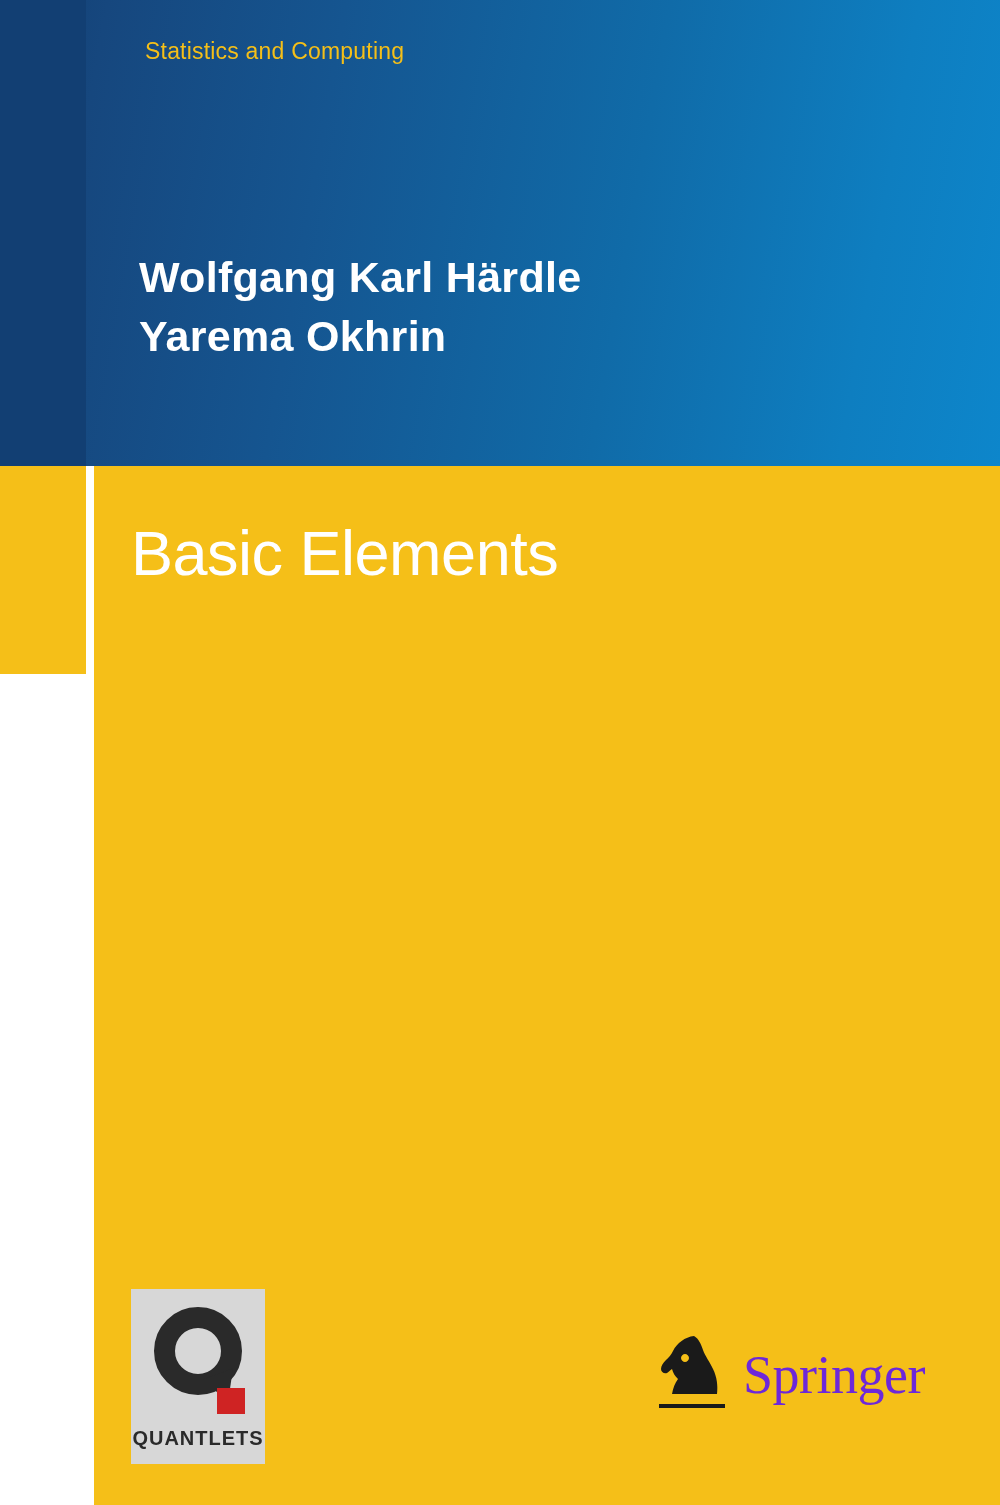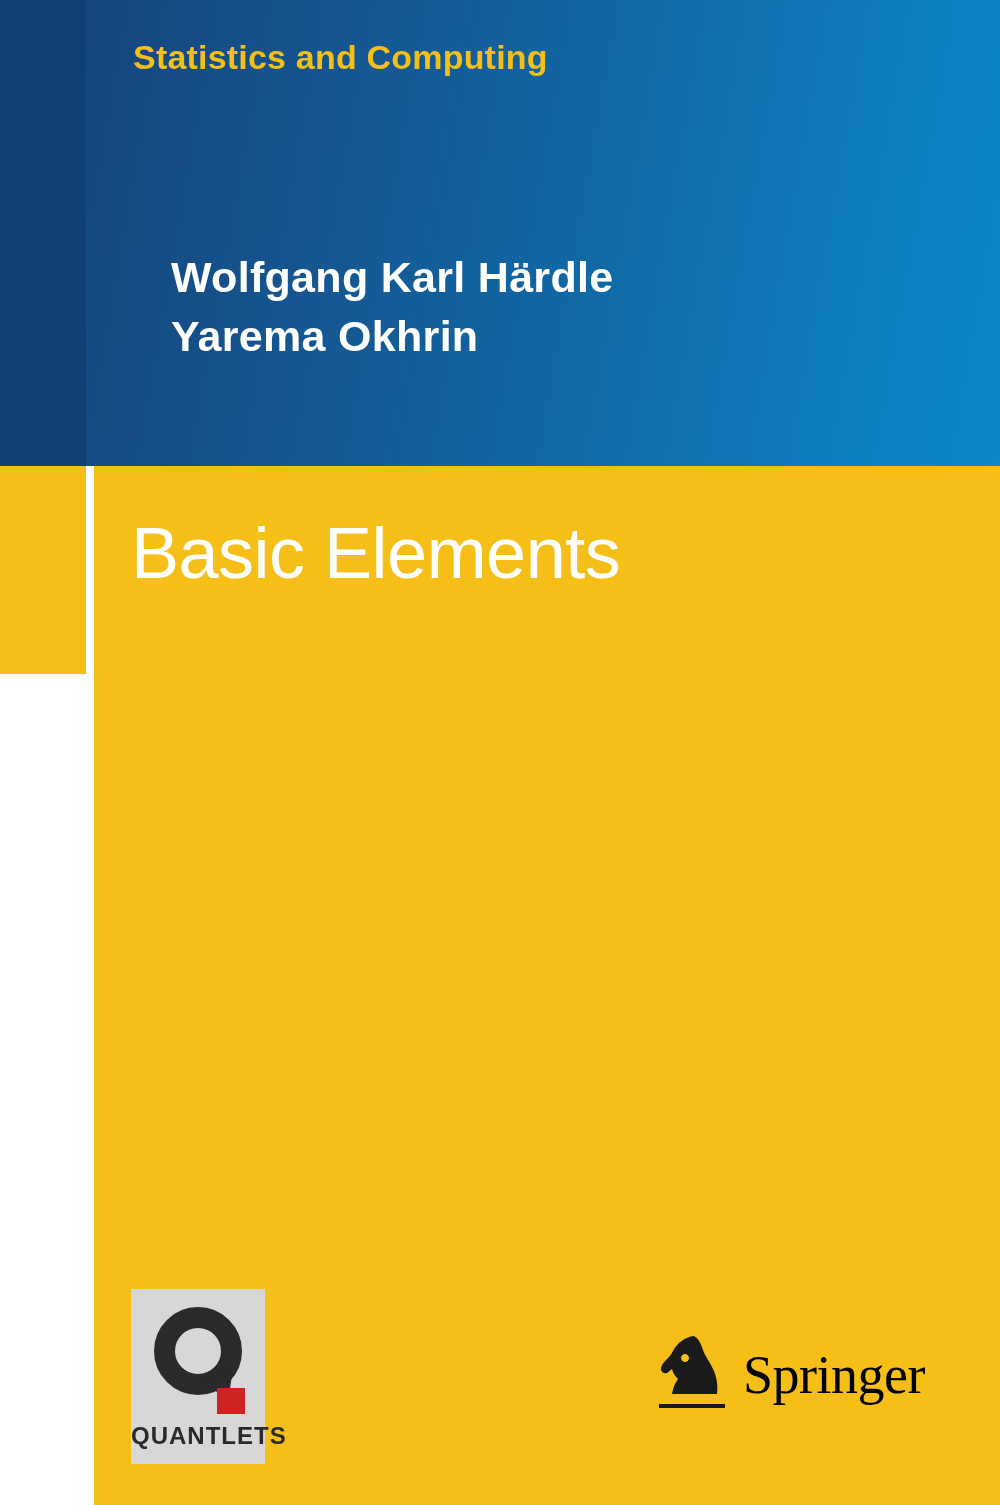"Statistics and Computing" .series-title { font-size: 34px -> 23px; font-weight: bold -> normal; left: 133px -> 145px }
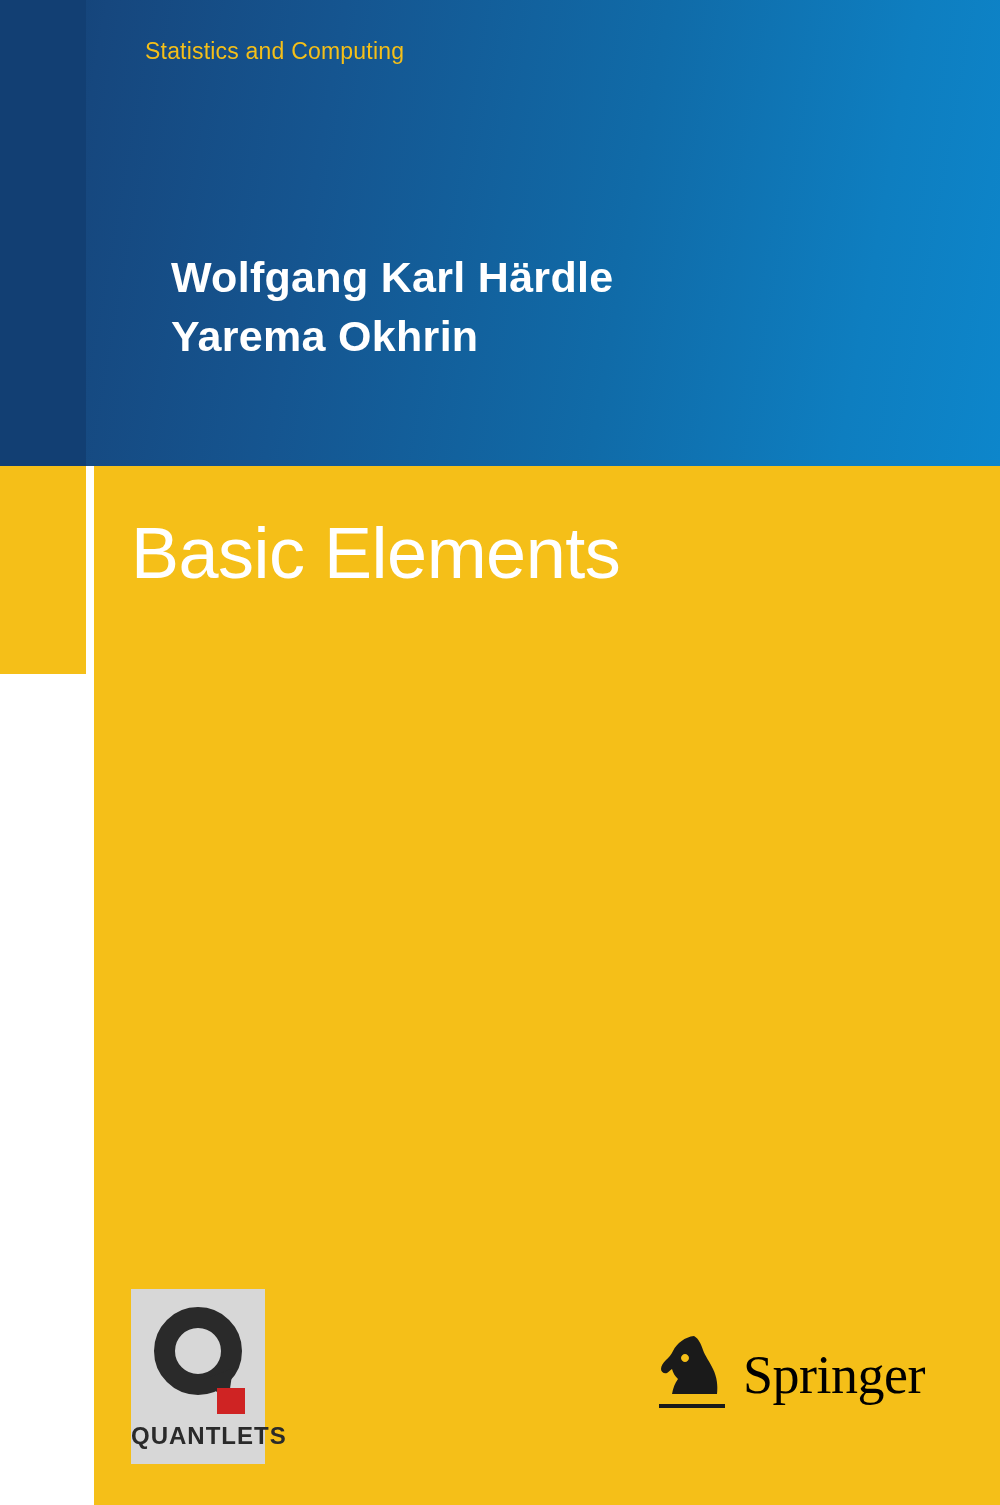"Wolfgang Karl Härdle" .authors div { margin-left: 32px -> none }
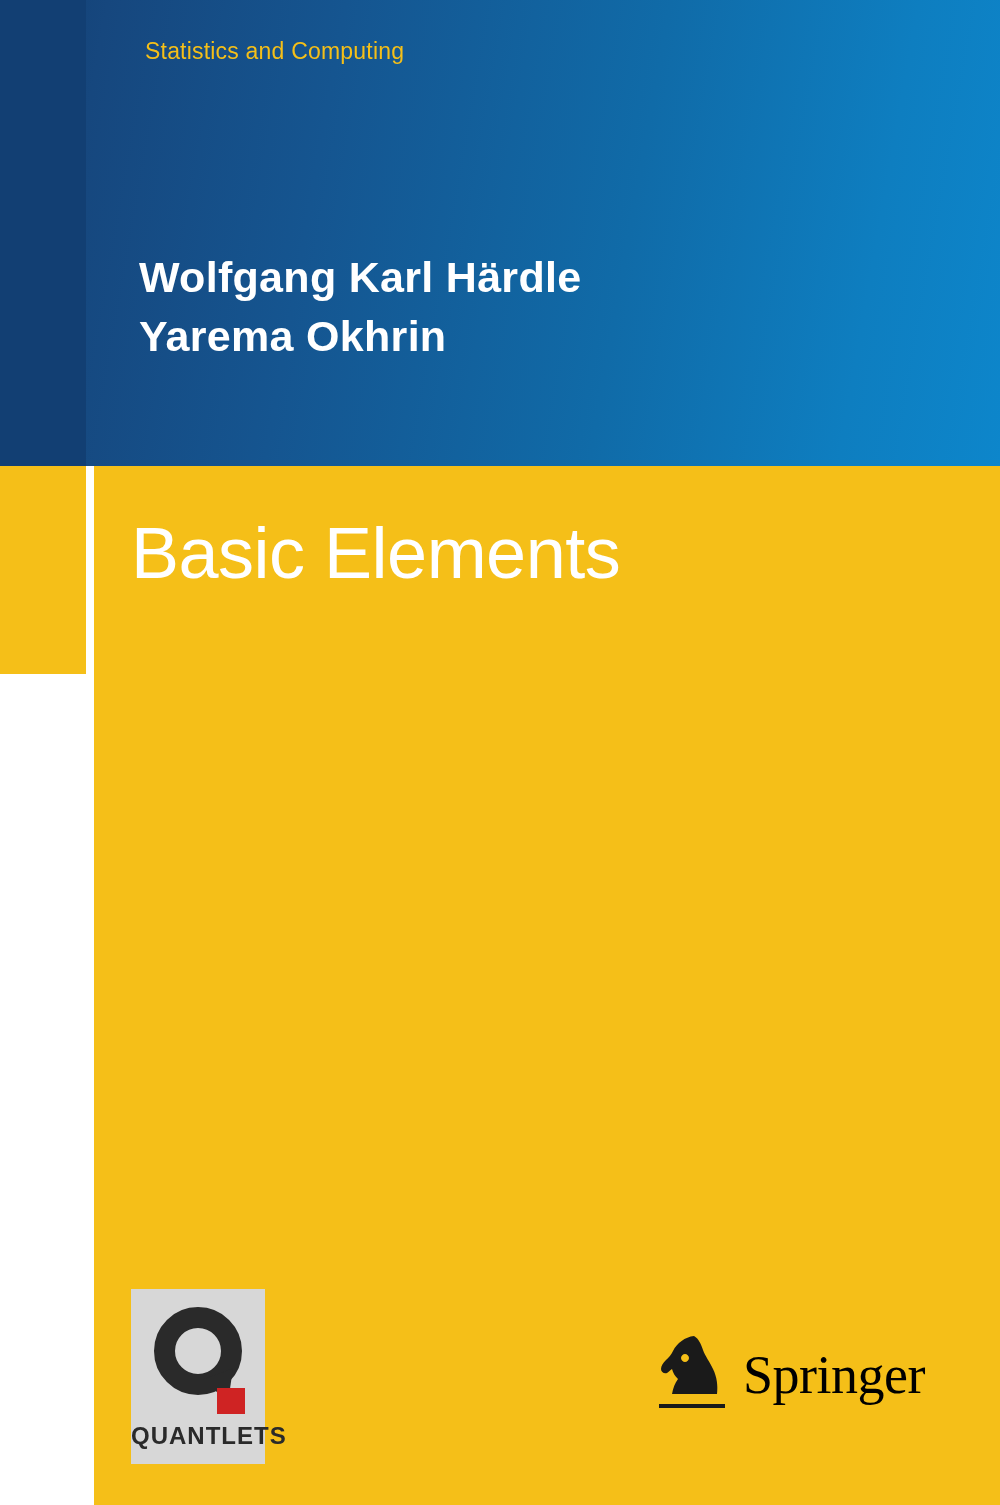"Basic Elements" .book-title { font-size: 72px -> 63px }
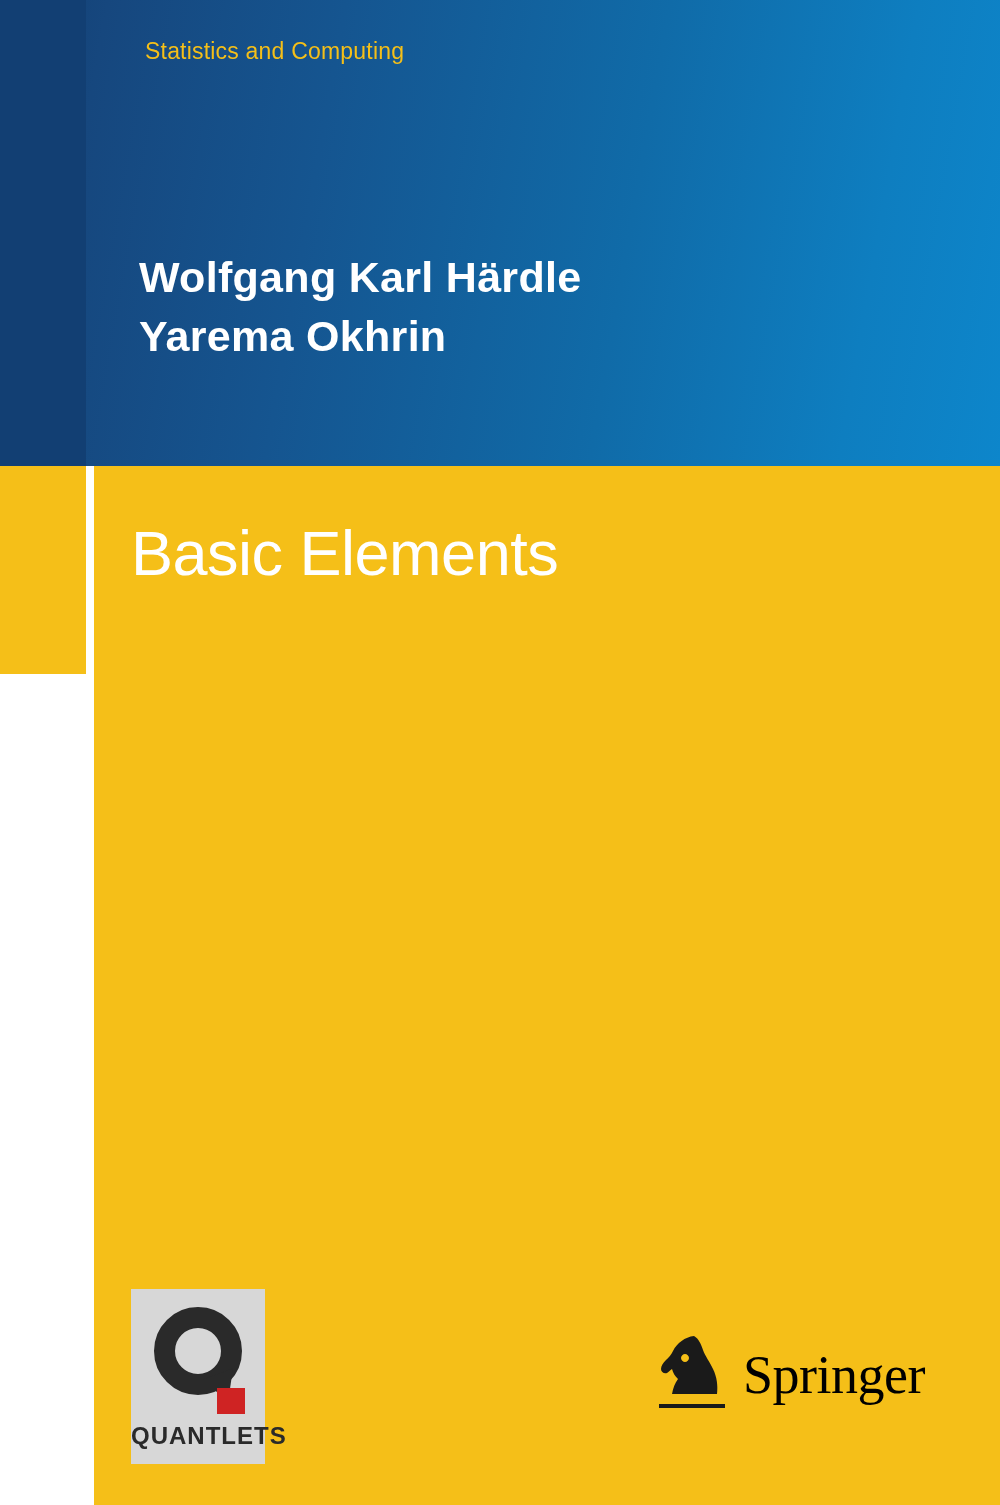"Springer" .springer-word { color: #000000 -> #6d28d9 }
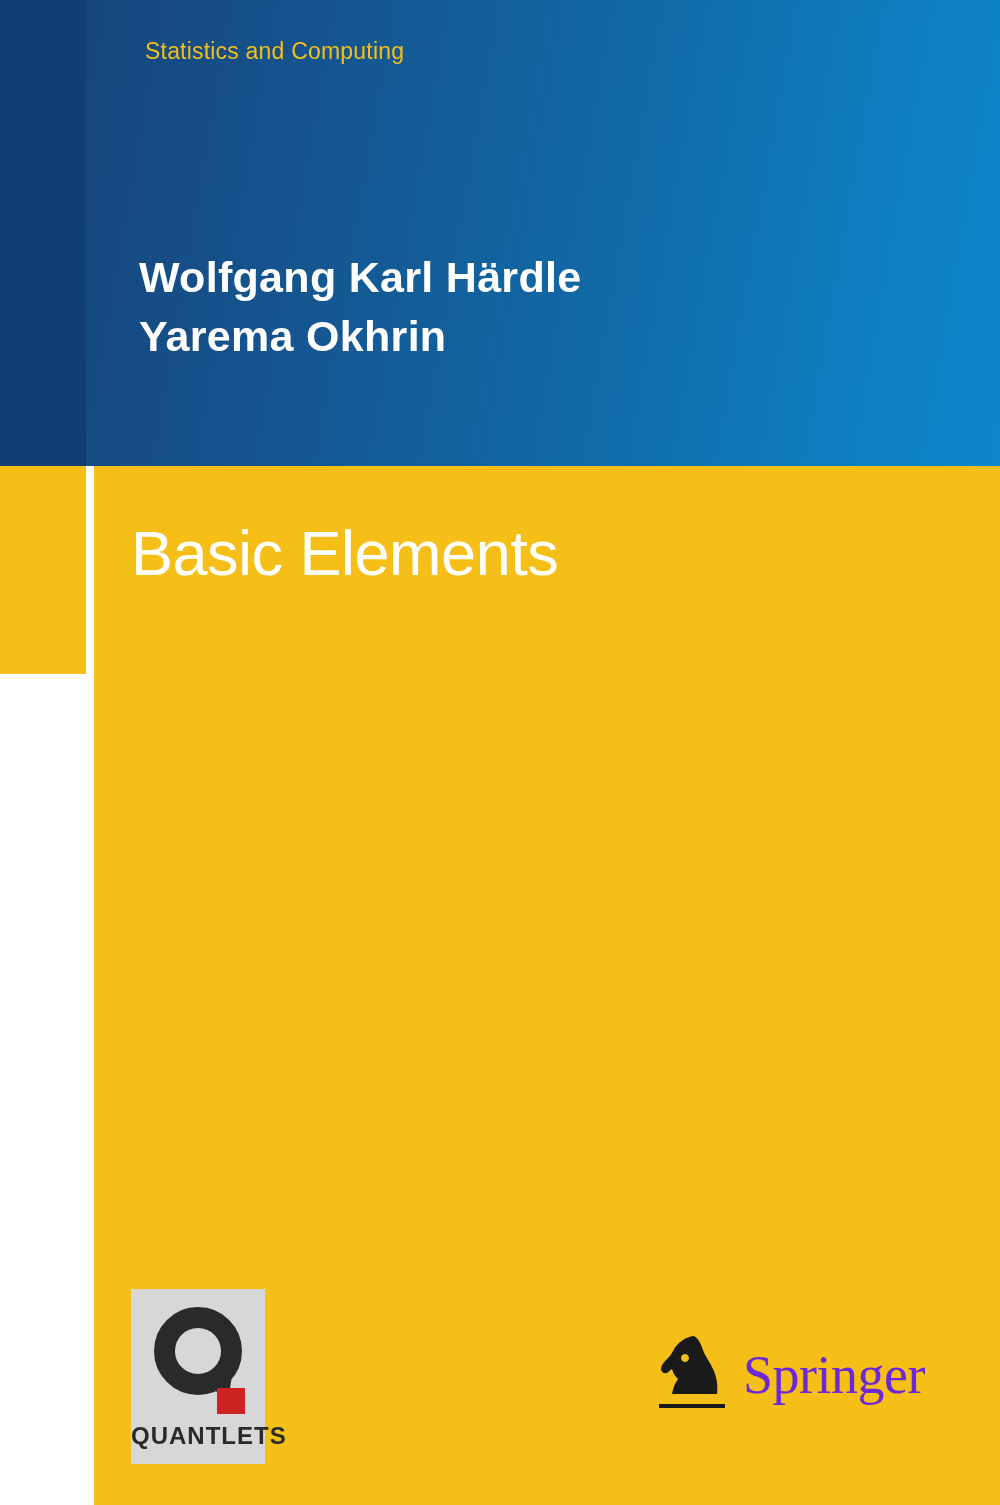"QUANTLETS" .ql-label { font-size: 24px -> 20px }
